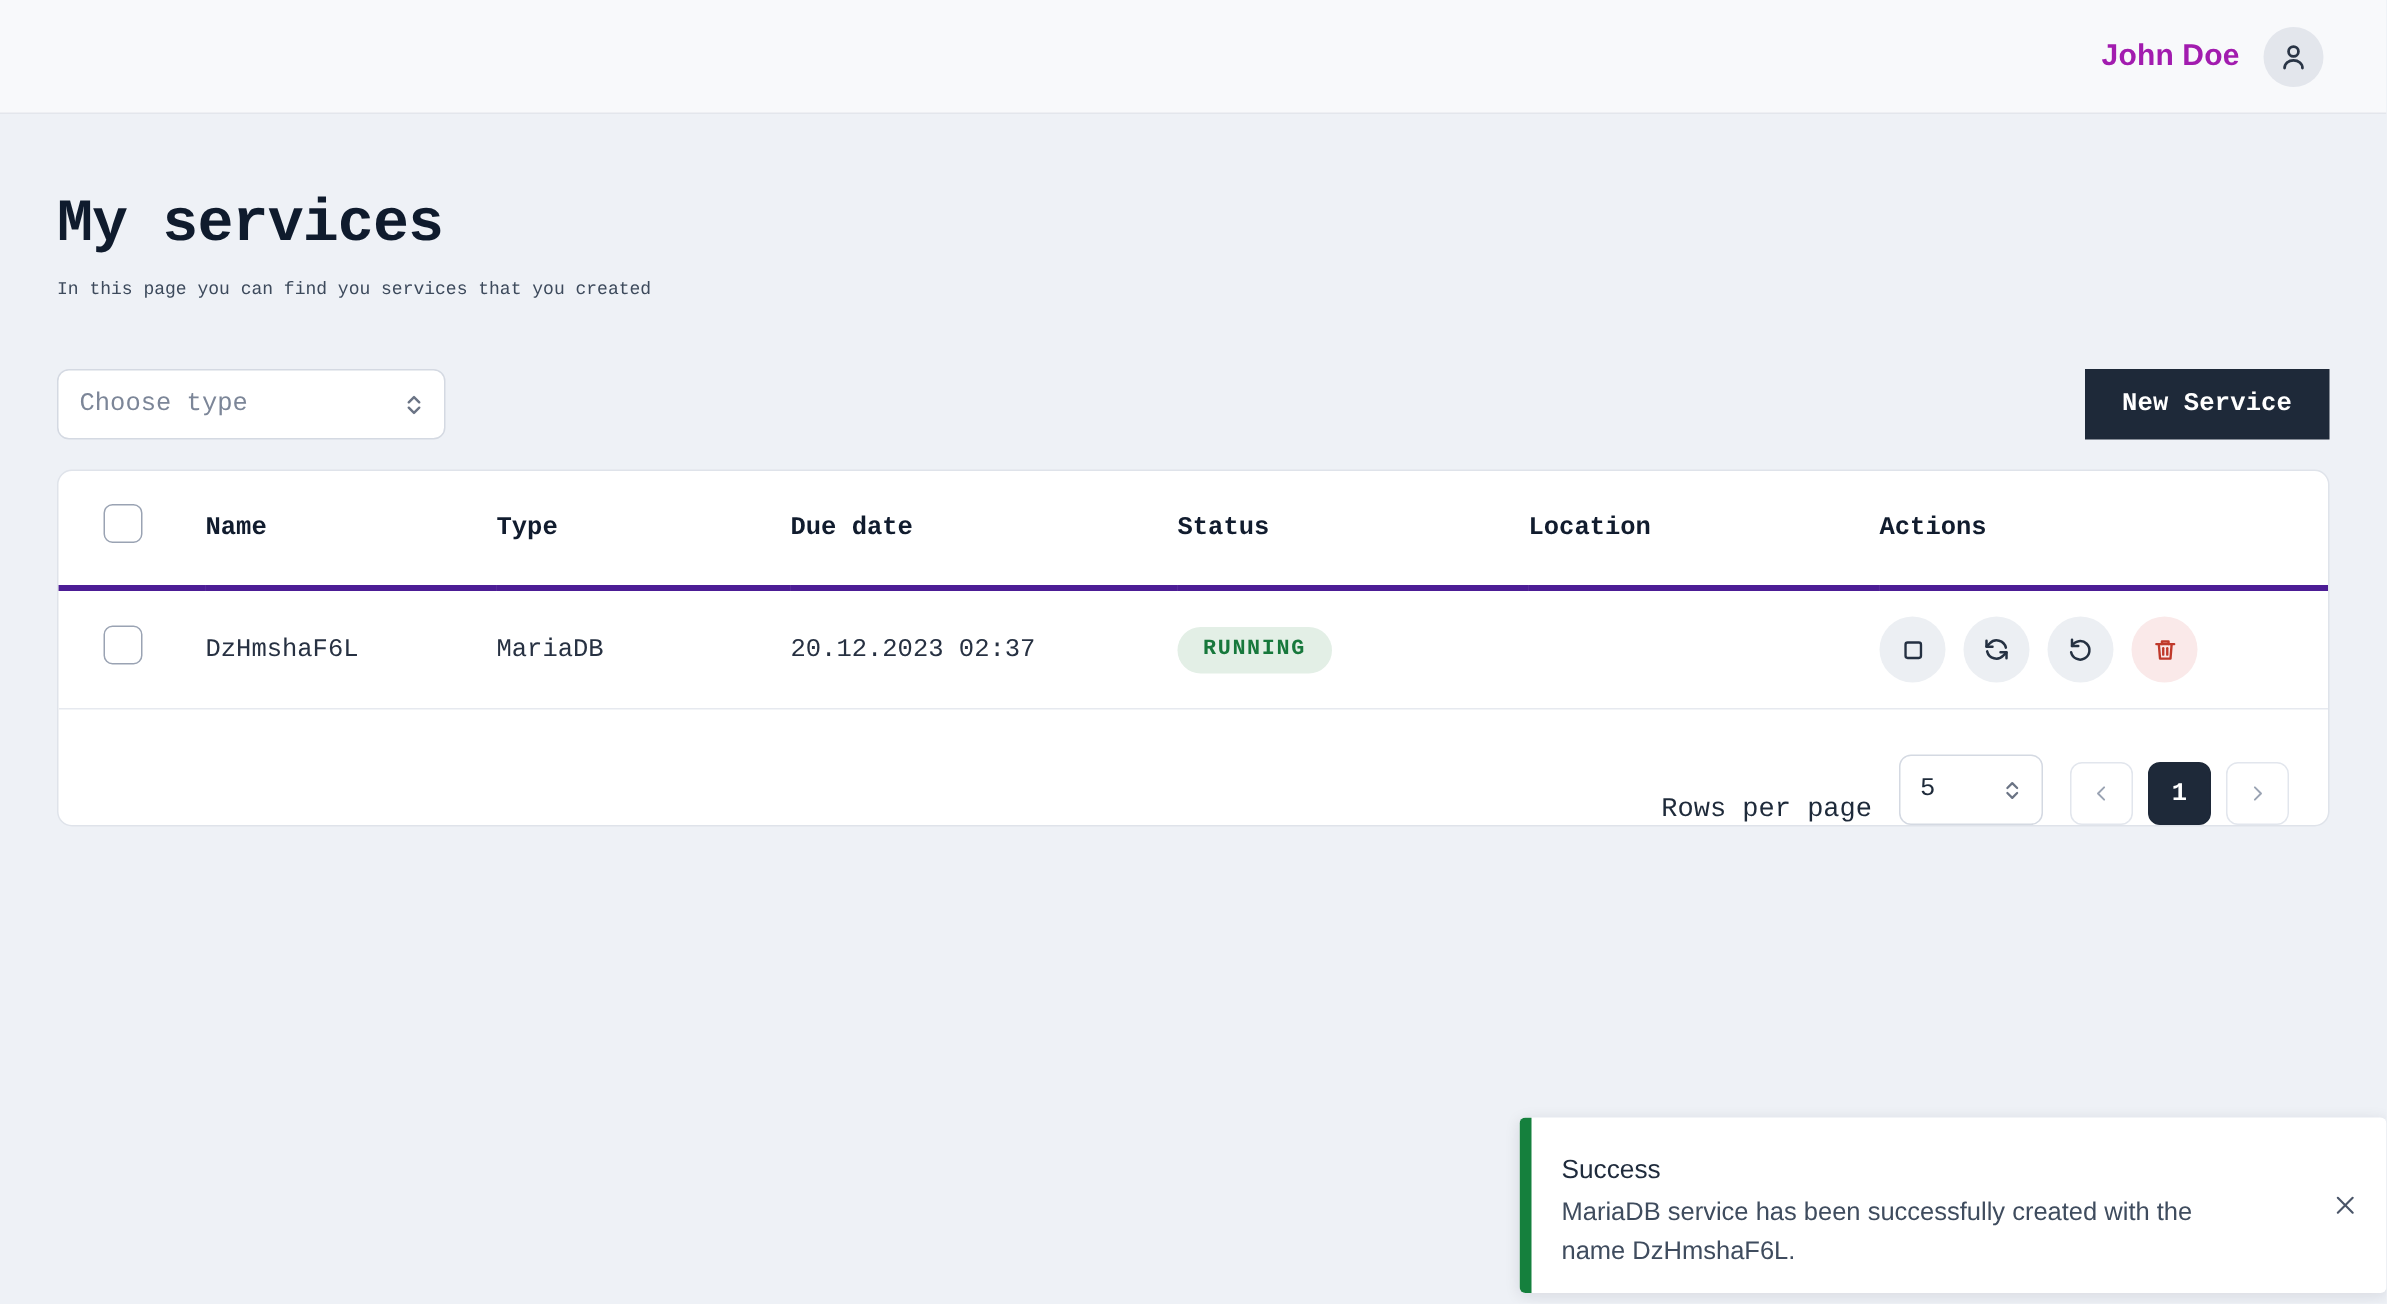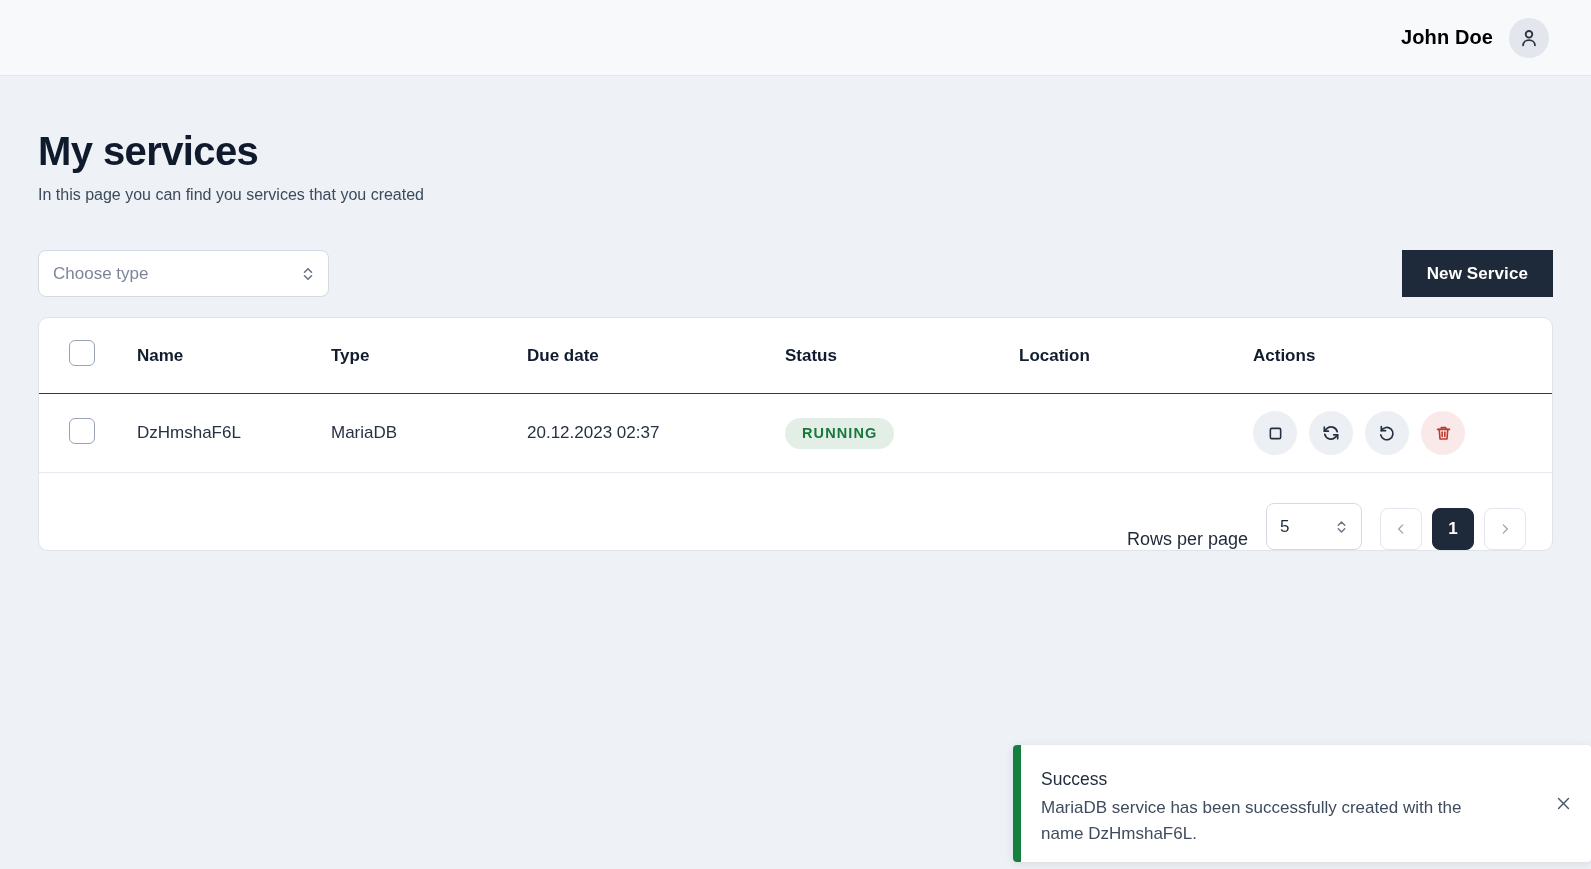"John Doe" .user-name { color: #000000 -> #a21caf }
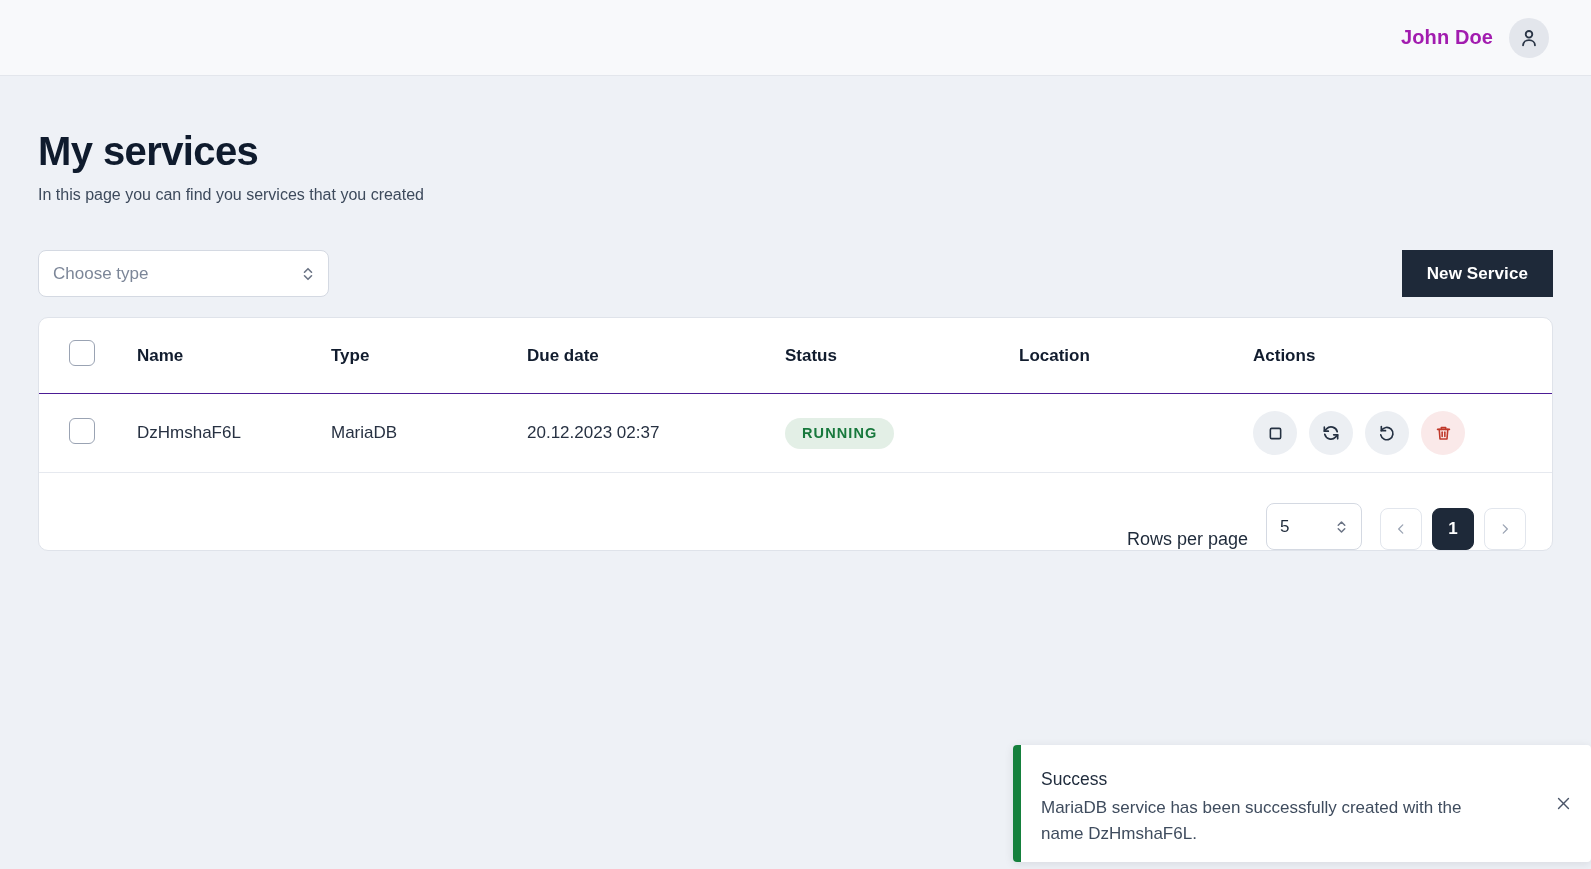"My services" .page { font-family: none -> Liberation Mono, monospace }
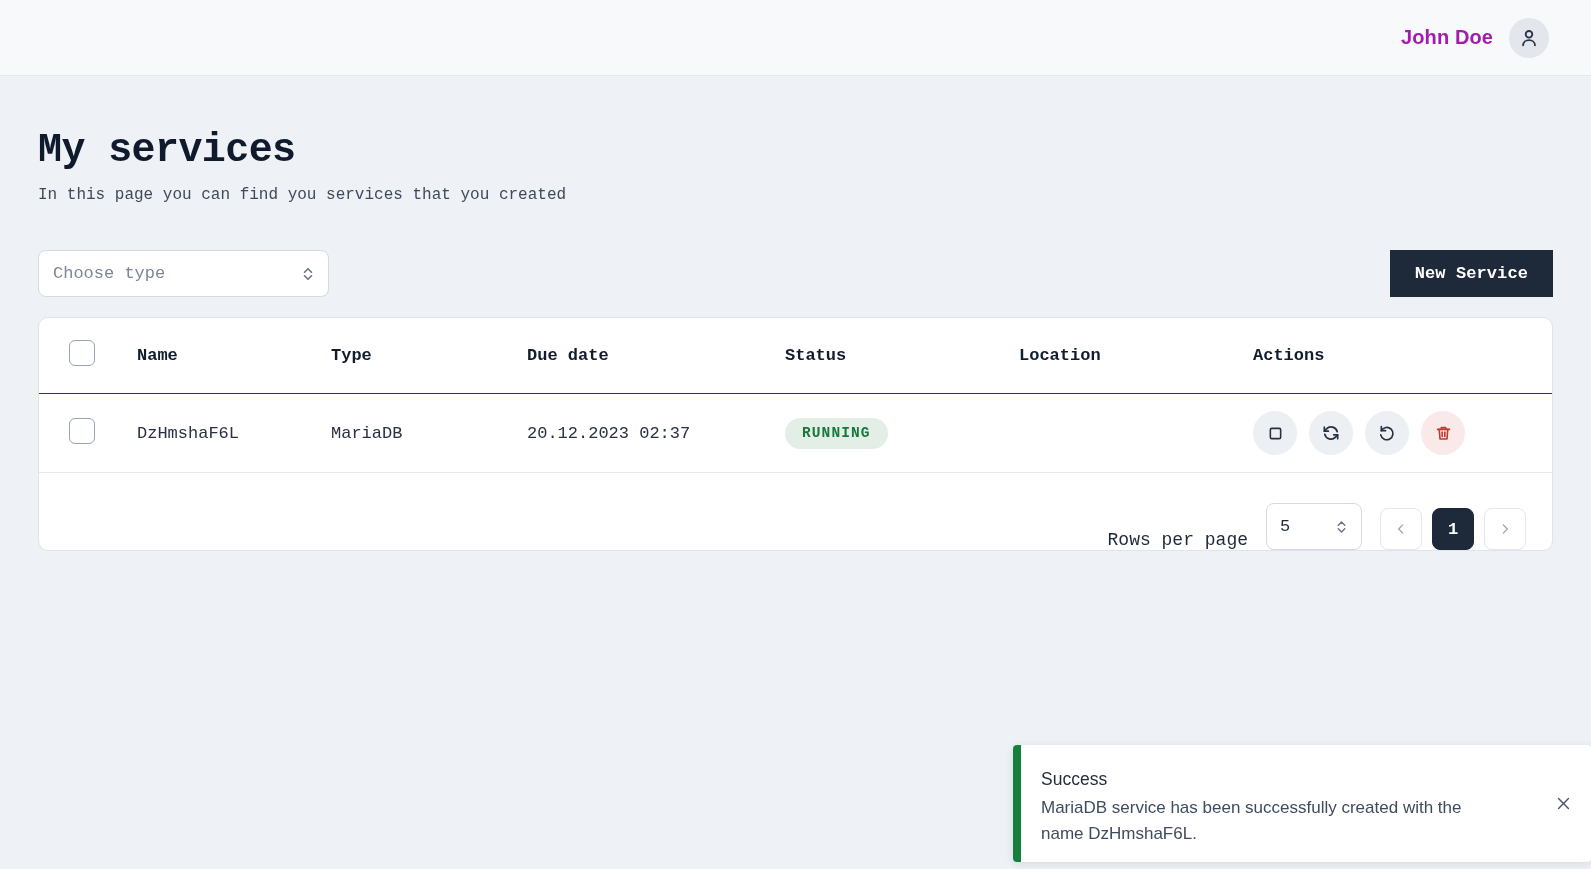"In this page you can" .page-subtitle { font-size: 16px -> 12px }
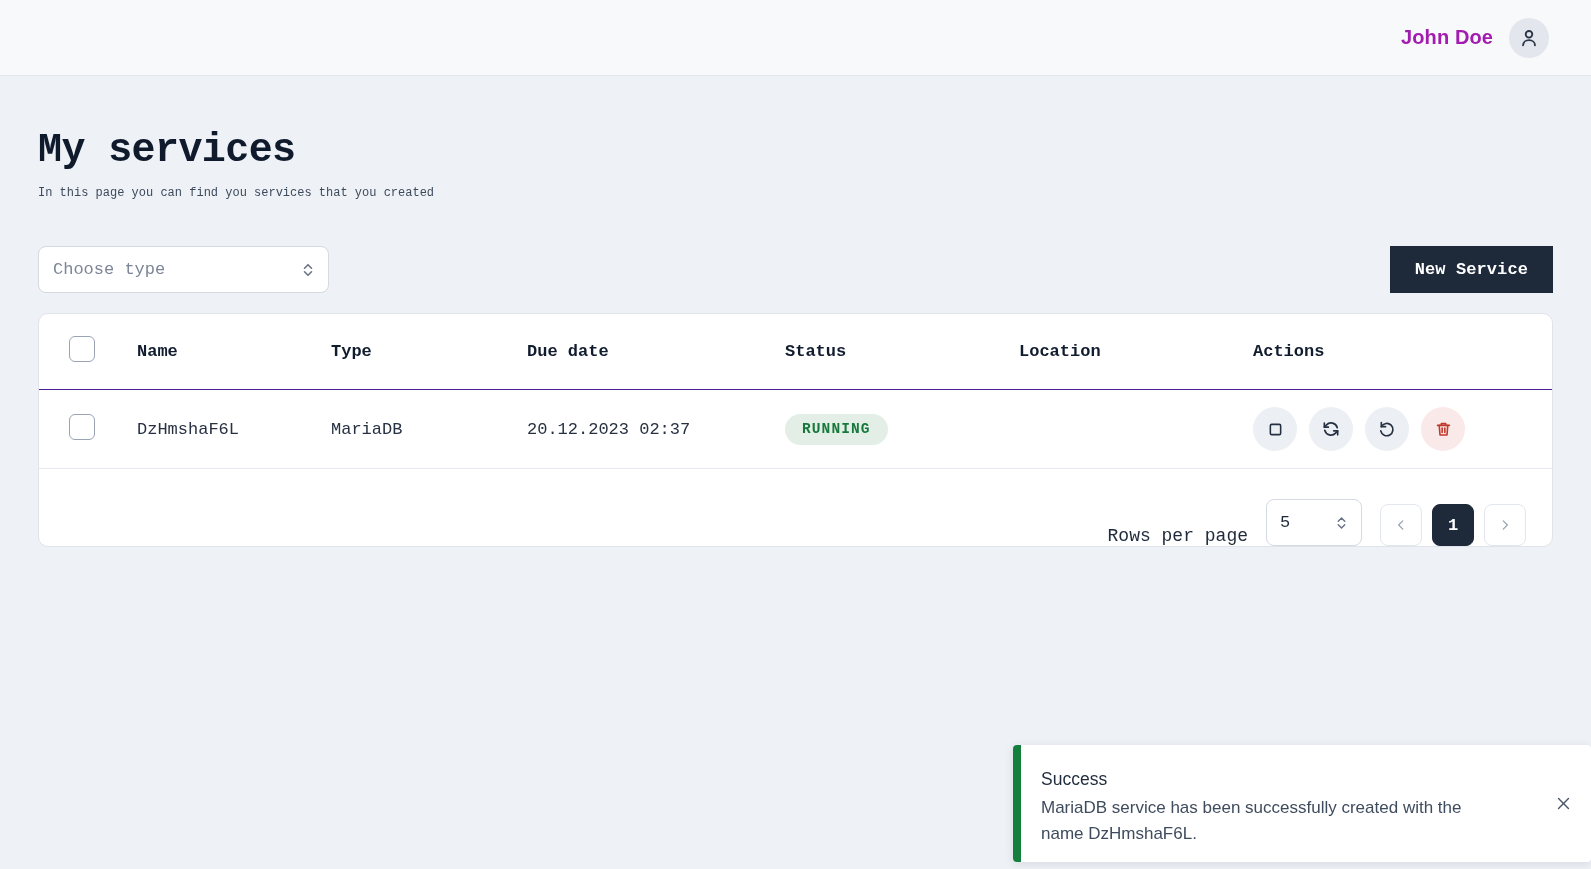"Choose type" .select-box { width: 291px -> 259px }
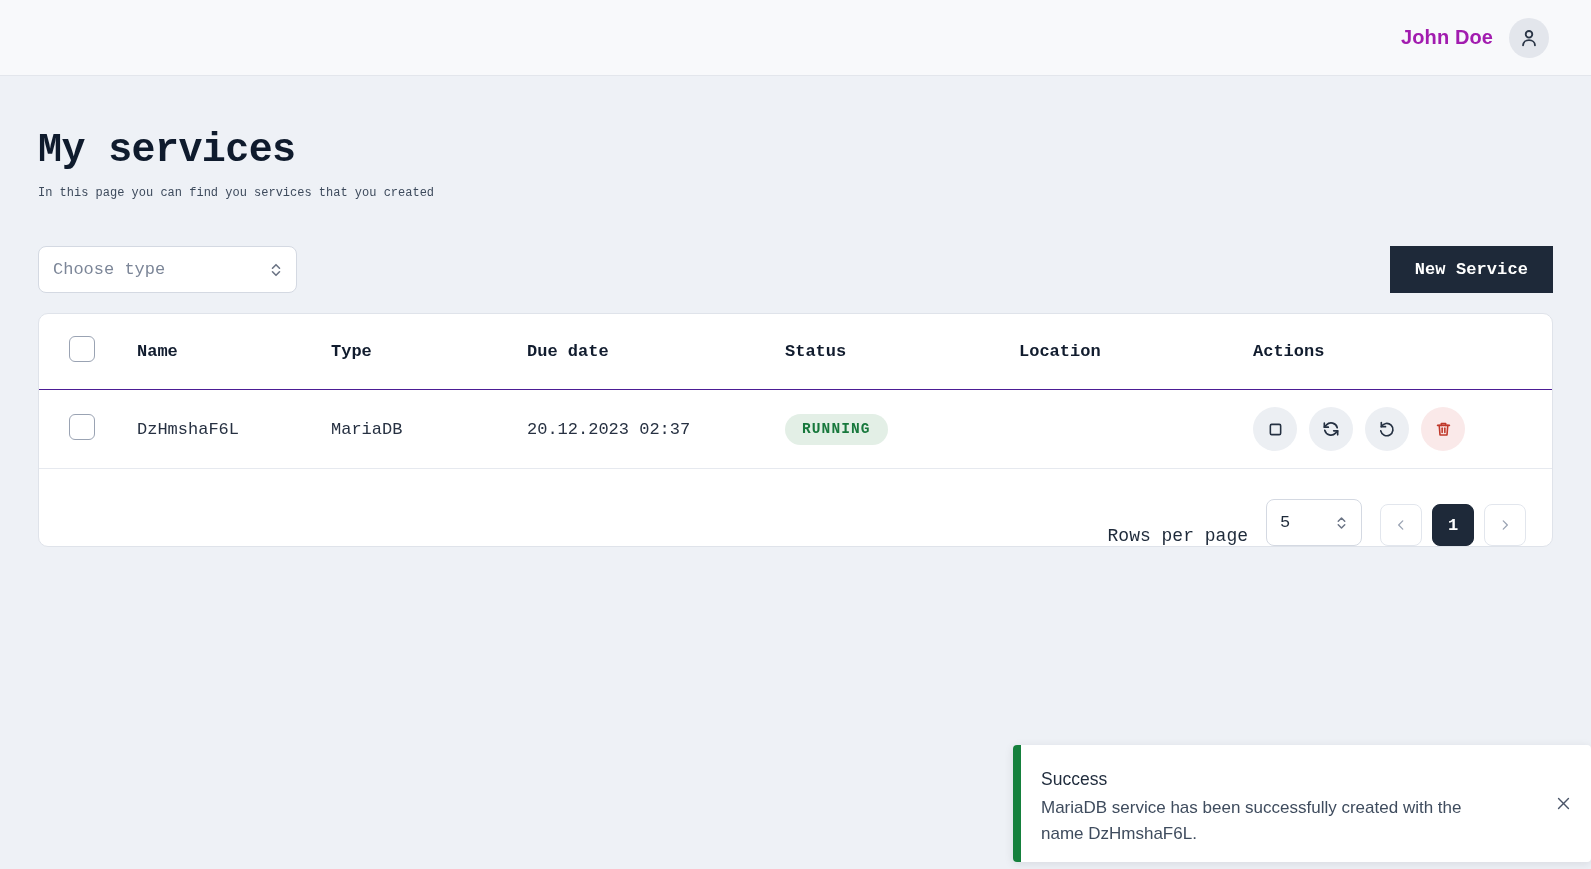"Name" thead tr { border-bottom: 1px solid #4c1d95 -> 4px solid #4c1d95 }
